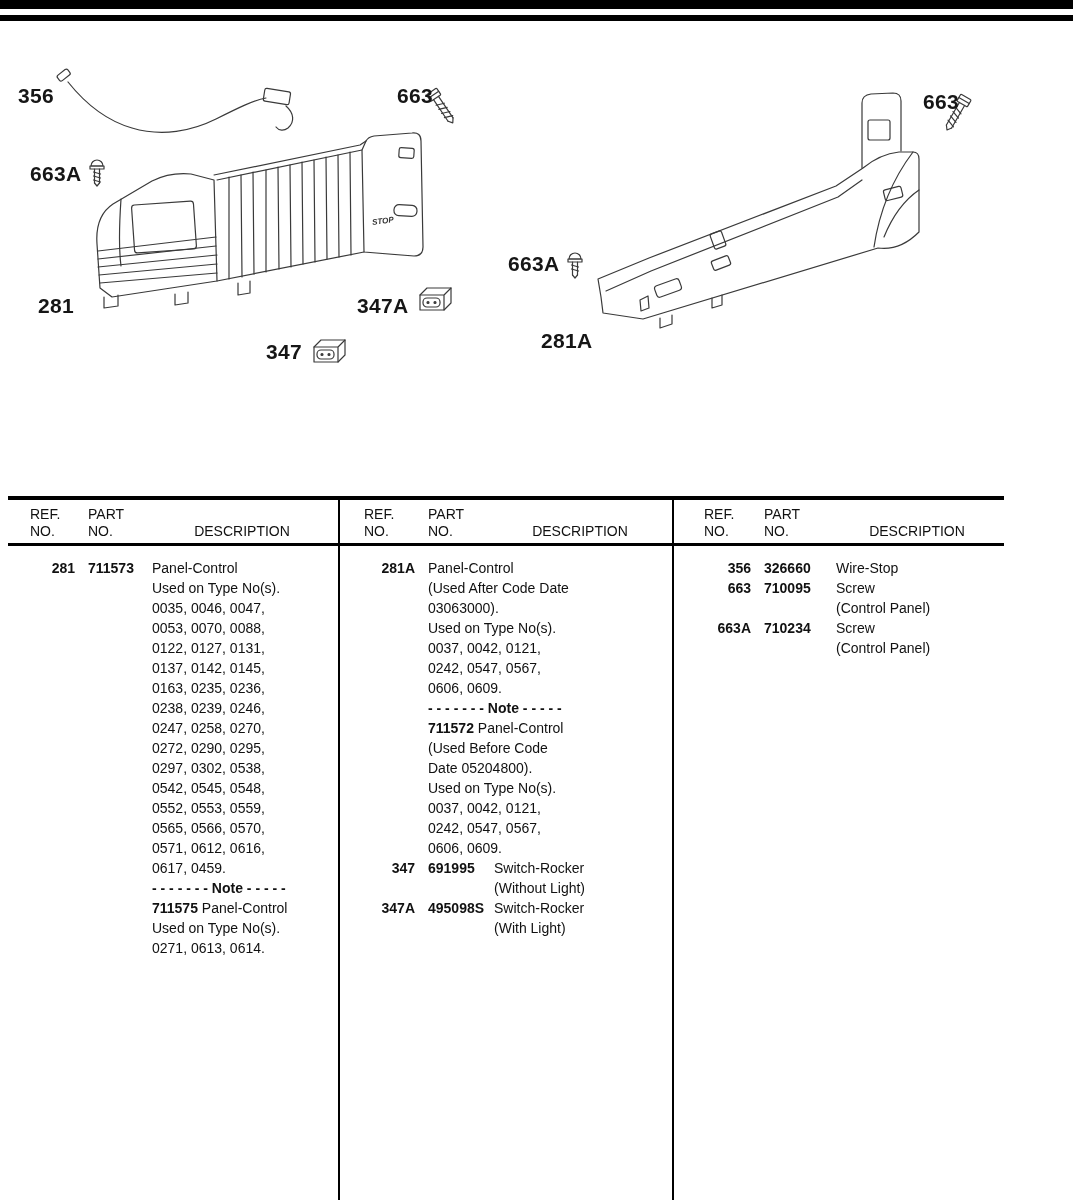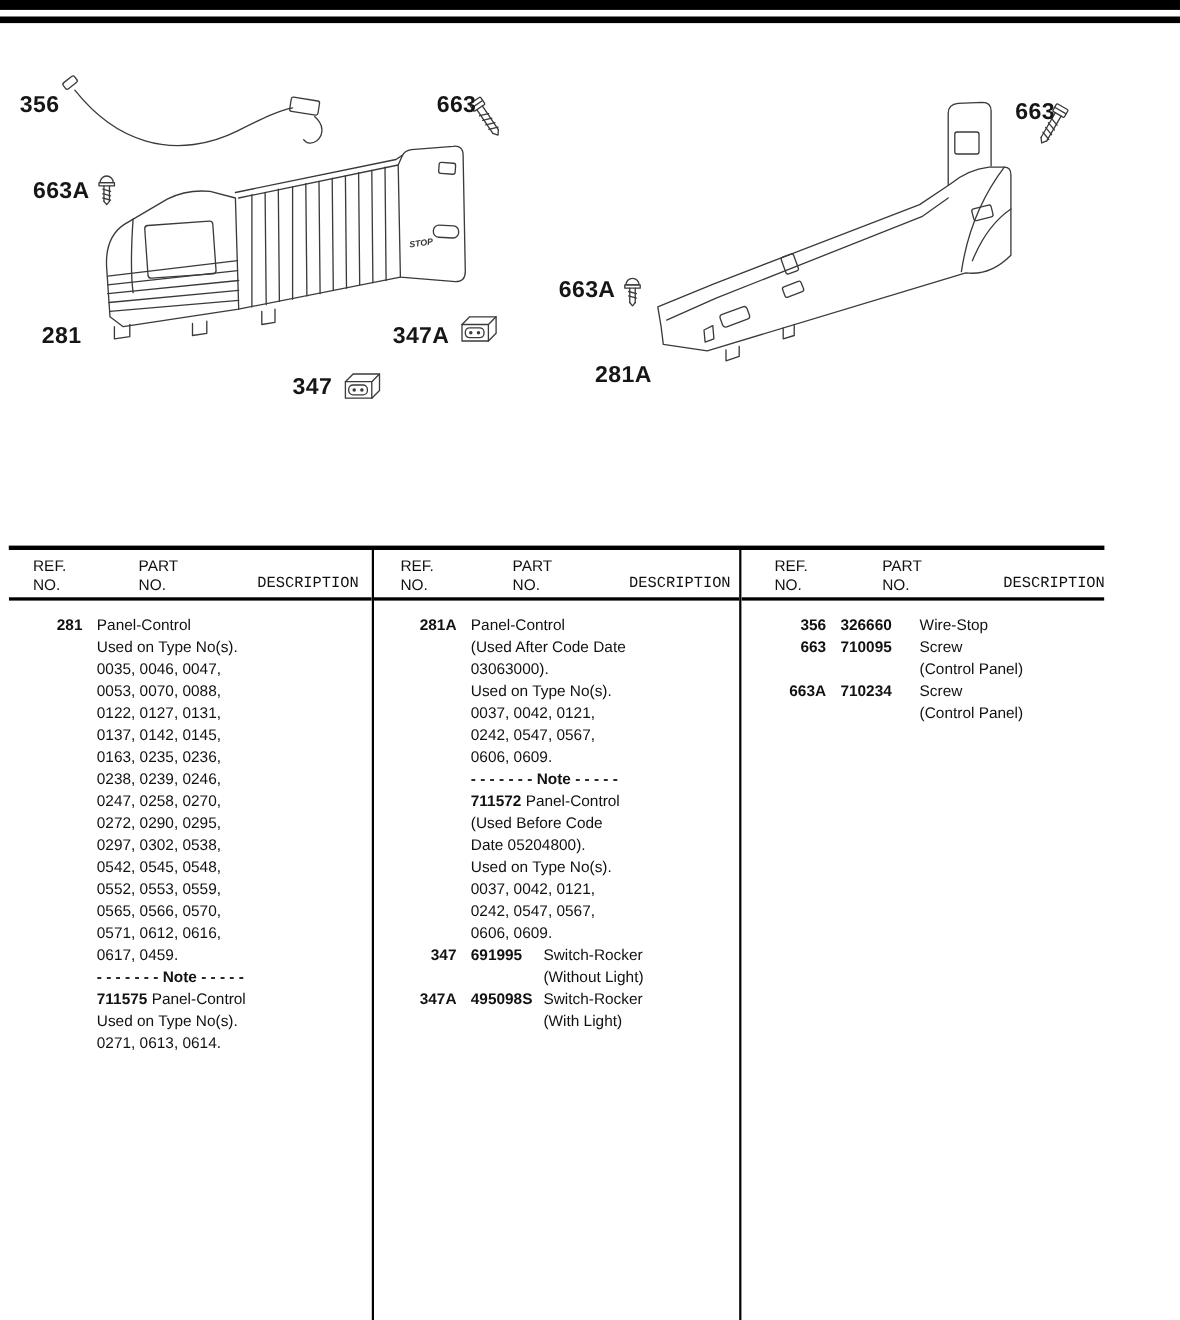"REF." .thead { gap: 38px -> none }
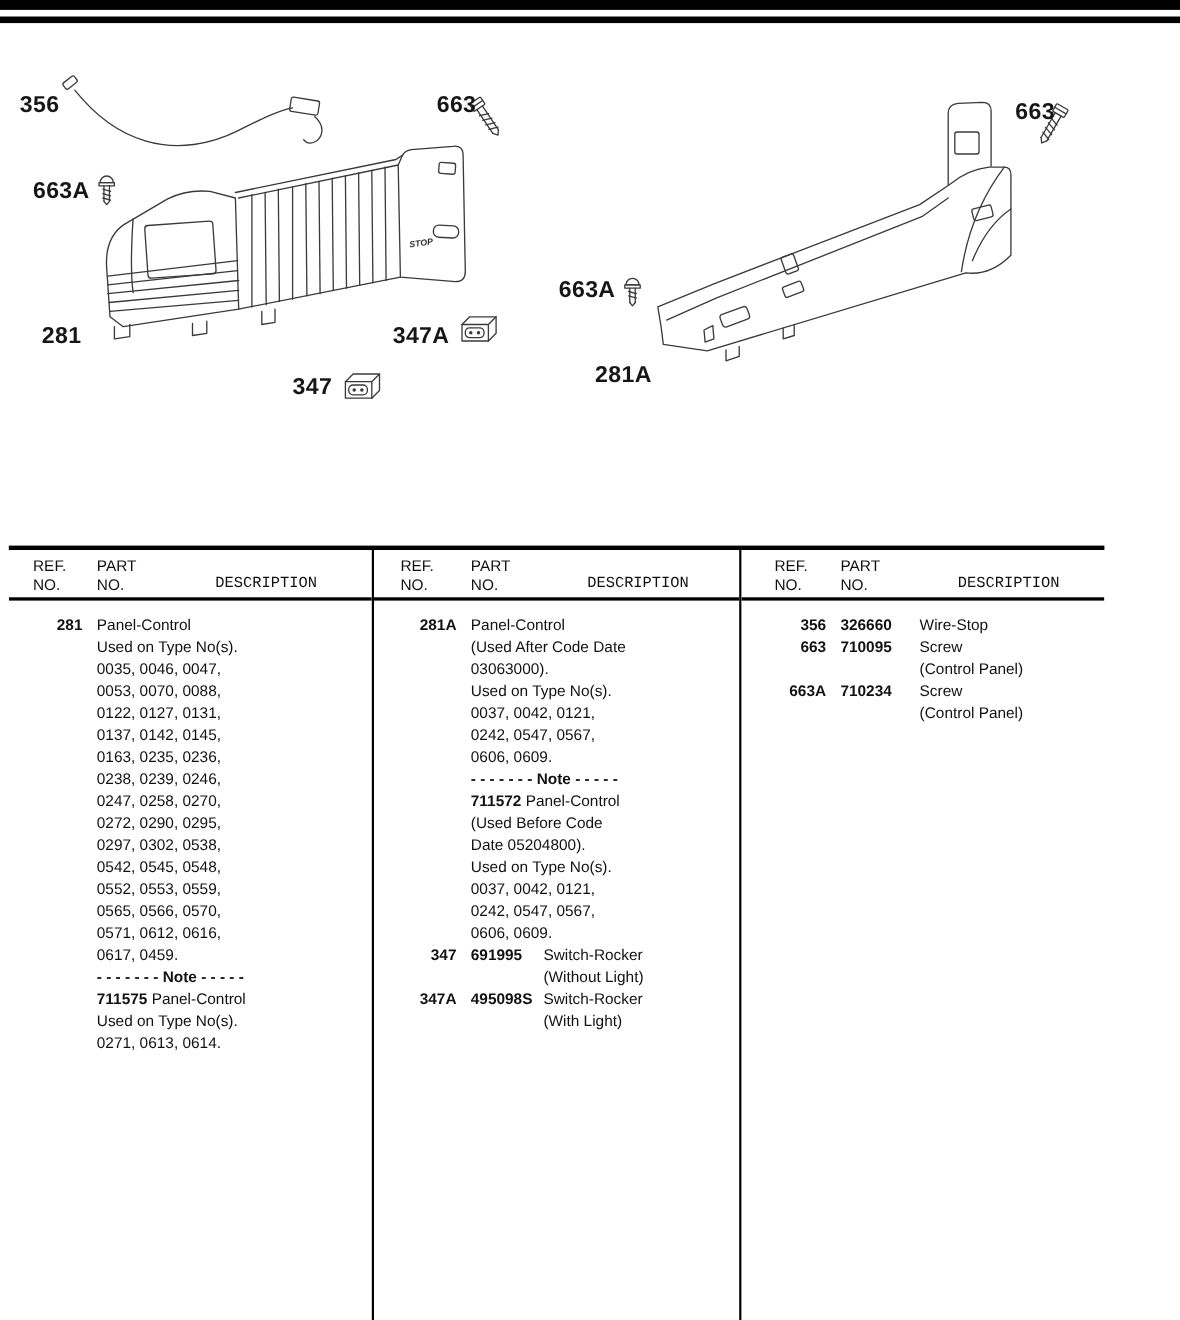"DESCRIPTION" .h-desc { font-family: Liberation Mono, monospace -> none }
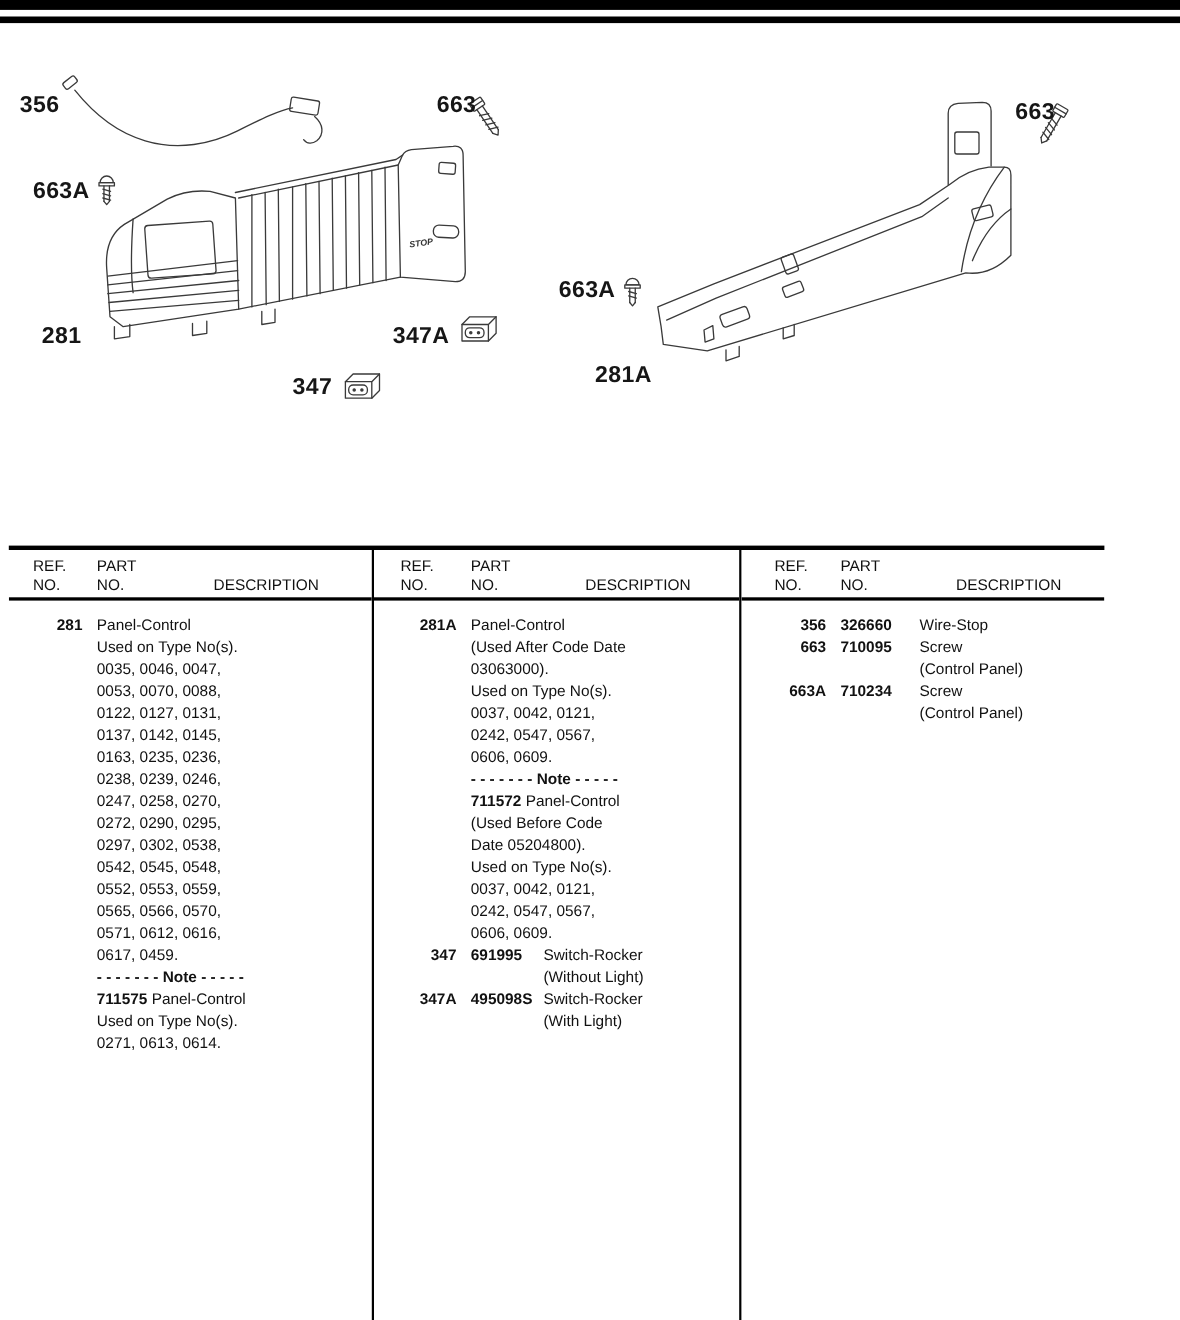"711573" div.part { html: none -> <div>711573</div> }
